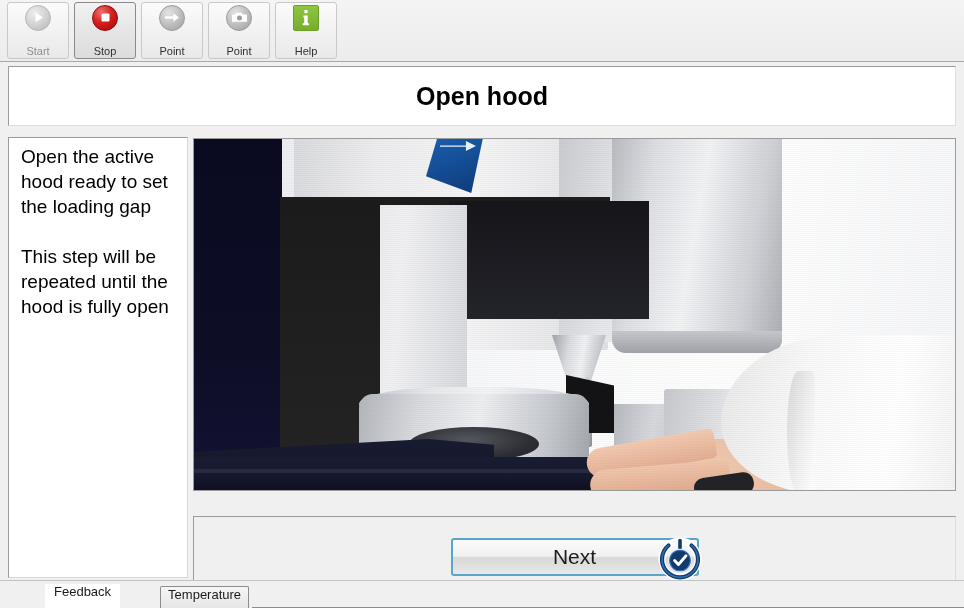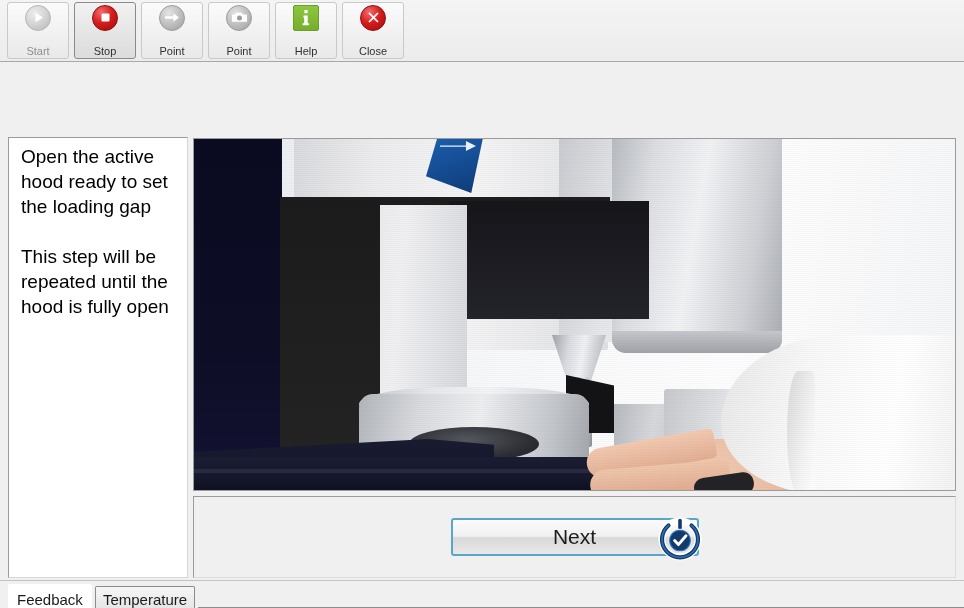"Close" div.tbtn { html: <div> <span> <span> <svg> <path></path> </svg> </span> </span> <span>Close</span> </div> -> none }
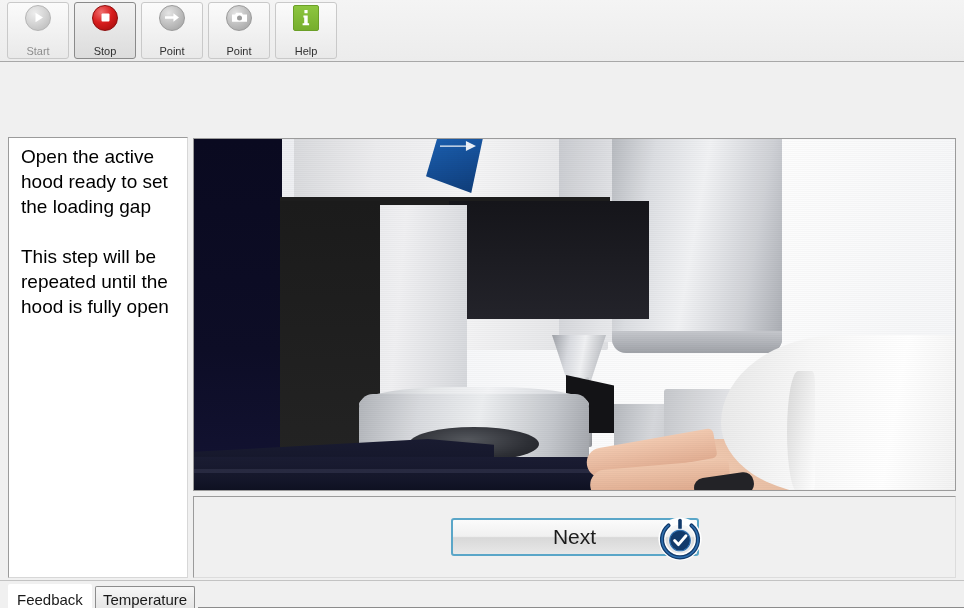"Open hood" div.title-panel { html: none -> <div> <div>Open hood</div> </div> }
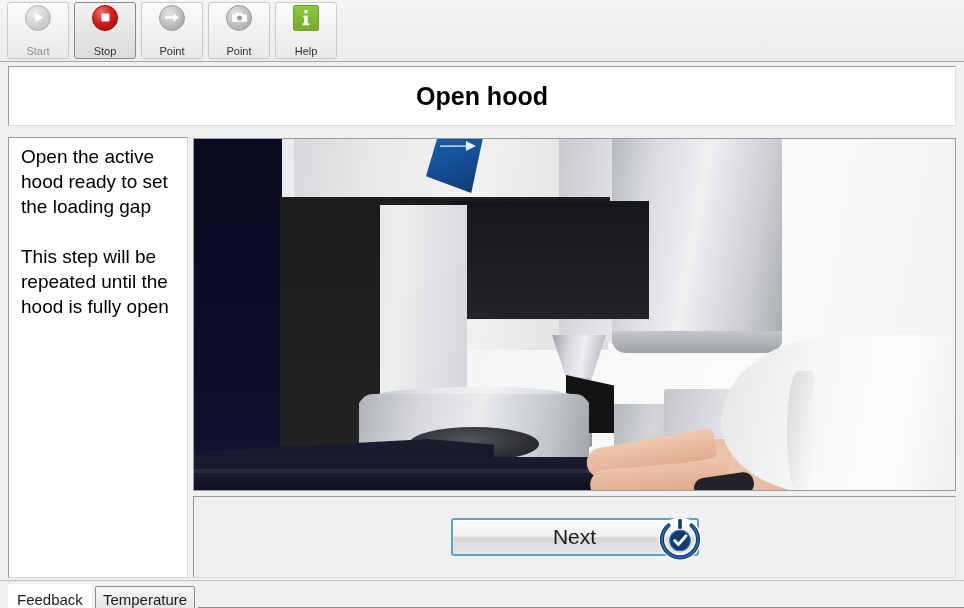"Next" .next-panel { top: 496px -> 516px }
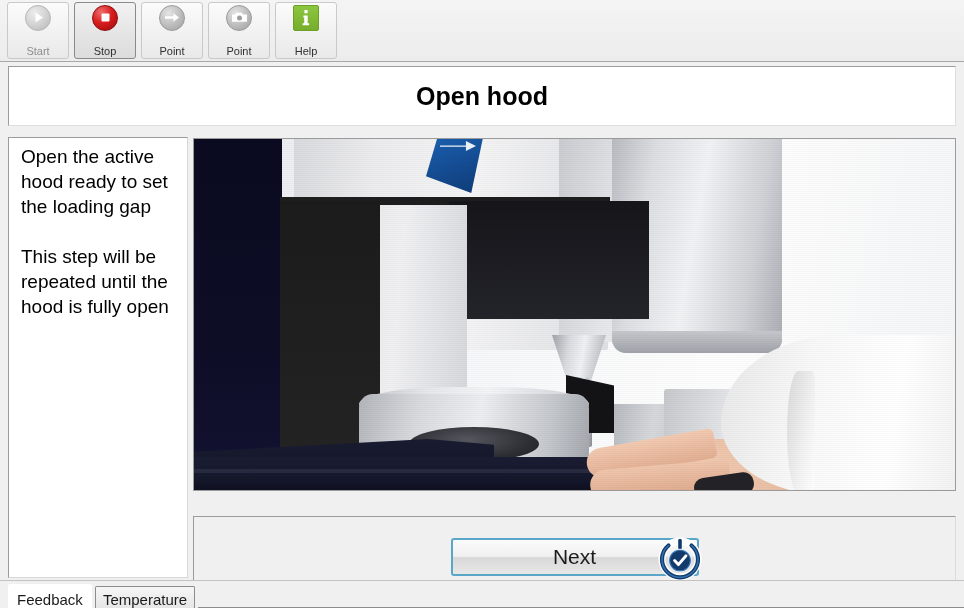"Feedback" .tab { align-items: flex-end -> flex-start; font-size: 15px -> 13px; margin-left: none -> 37px }
